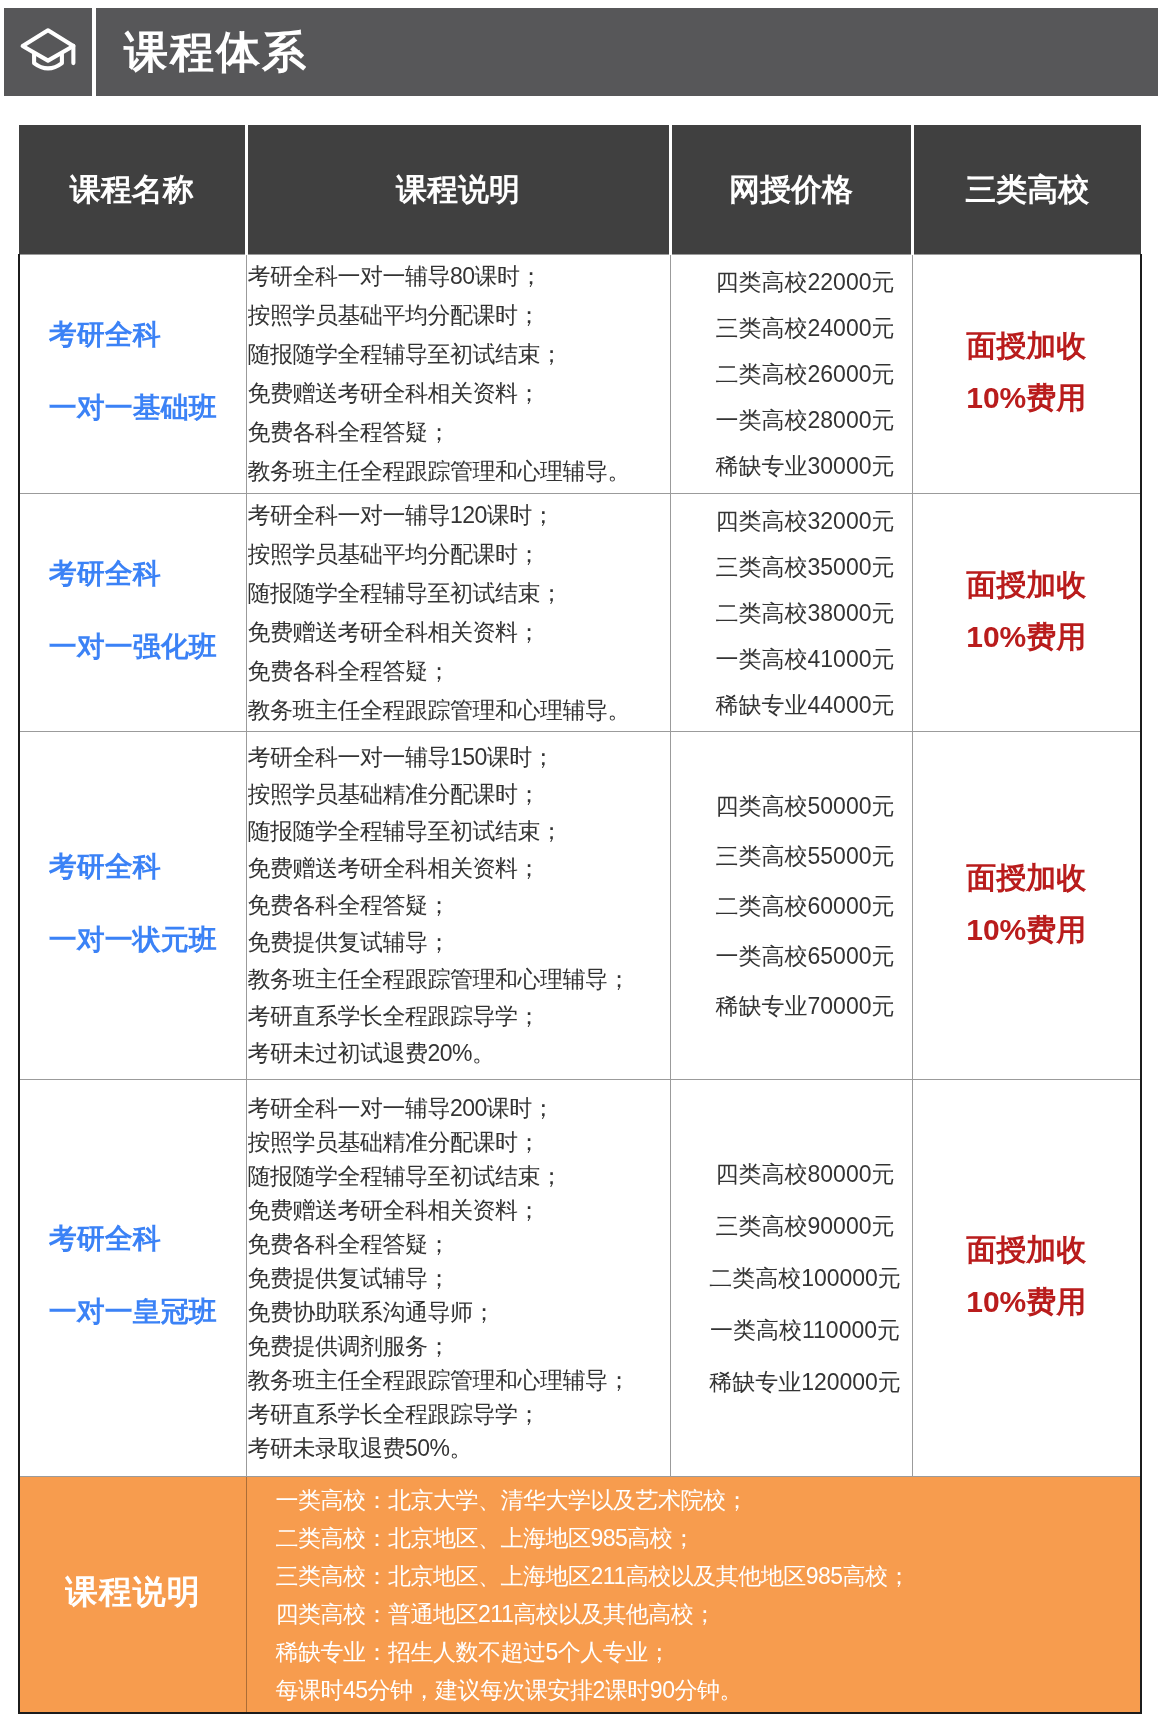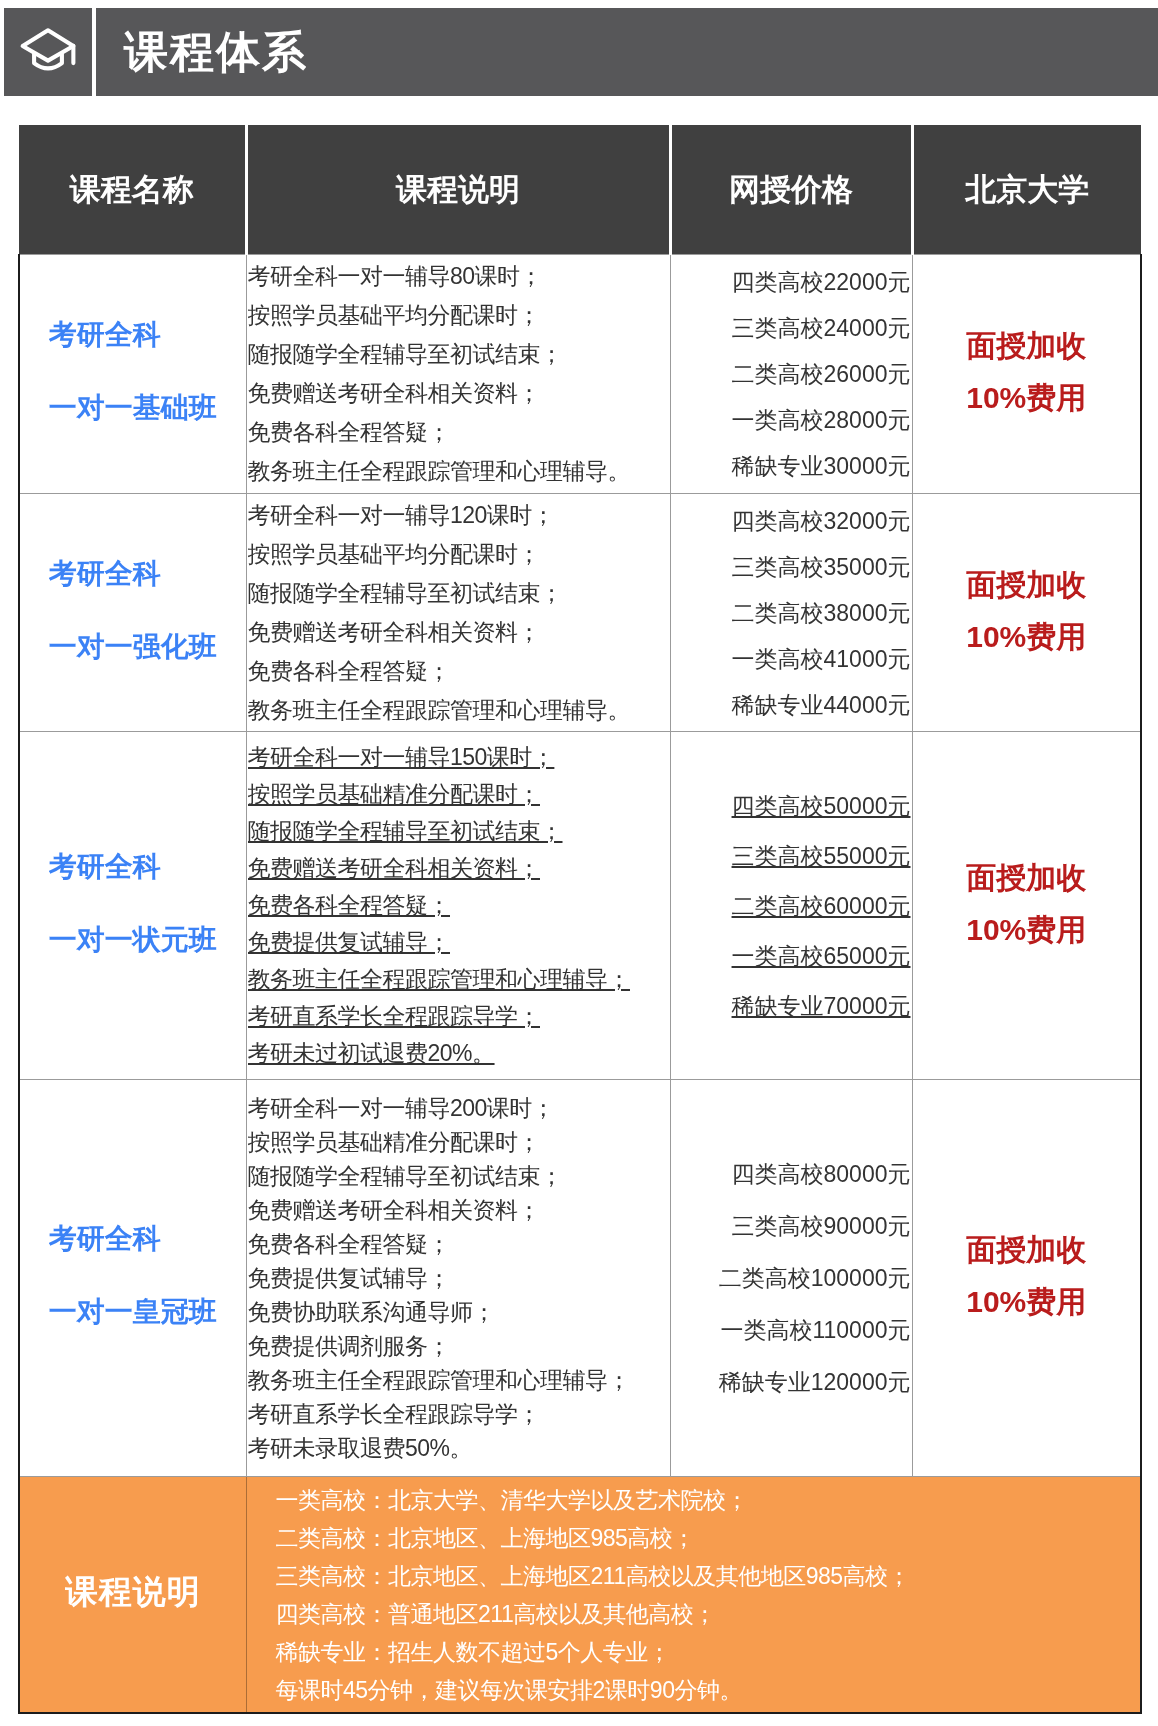"北京大学" th { text: 北京大学 -> 三类高校 }
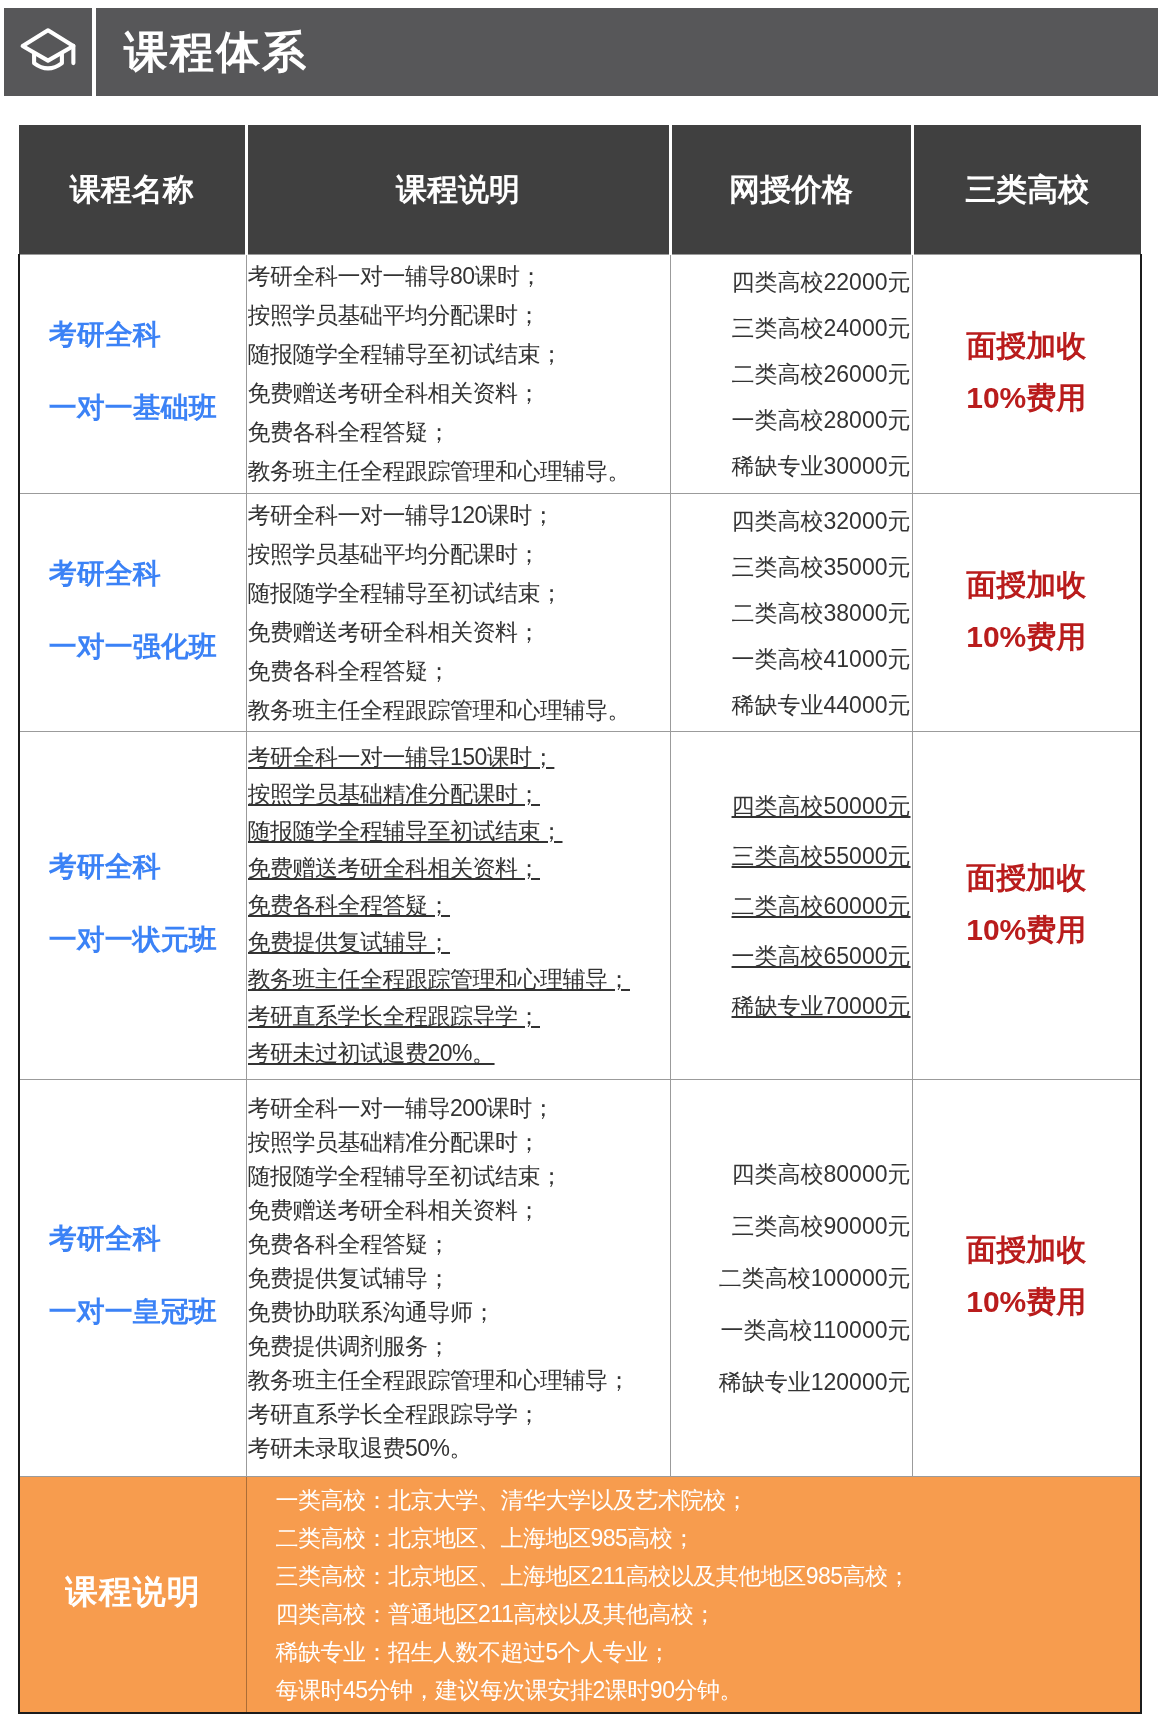"四类高校22000元" td.online-cell { text-align: right -> center }
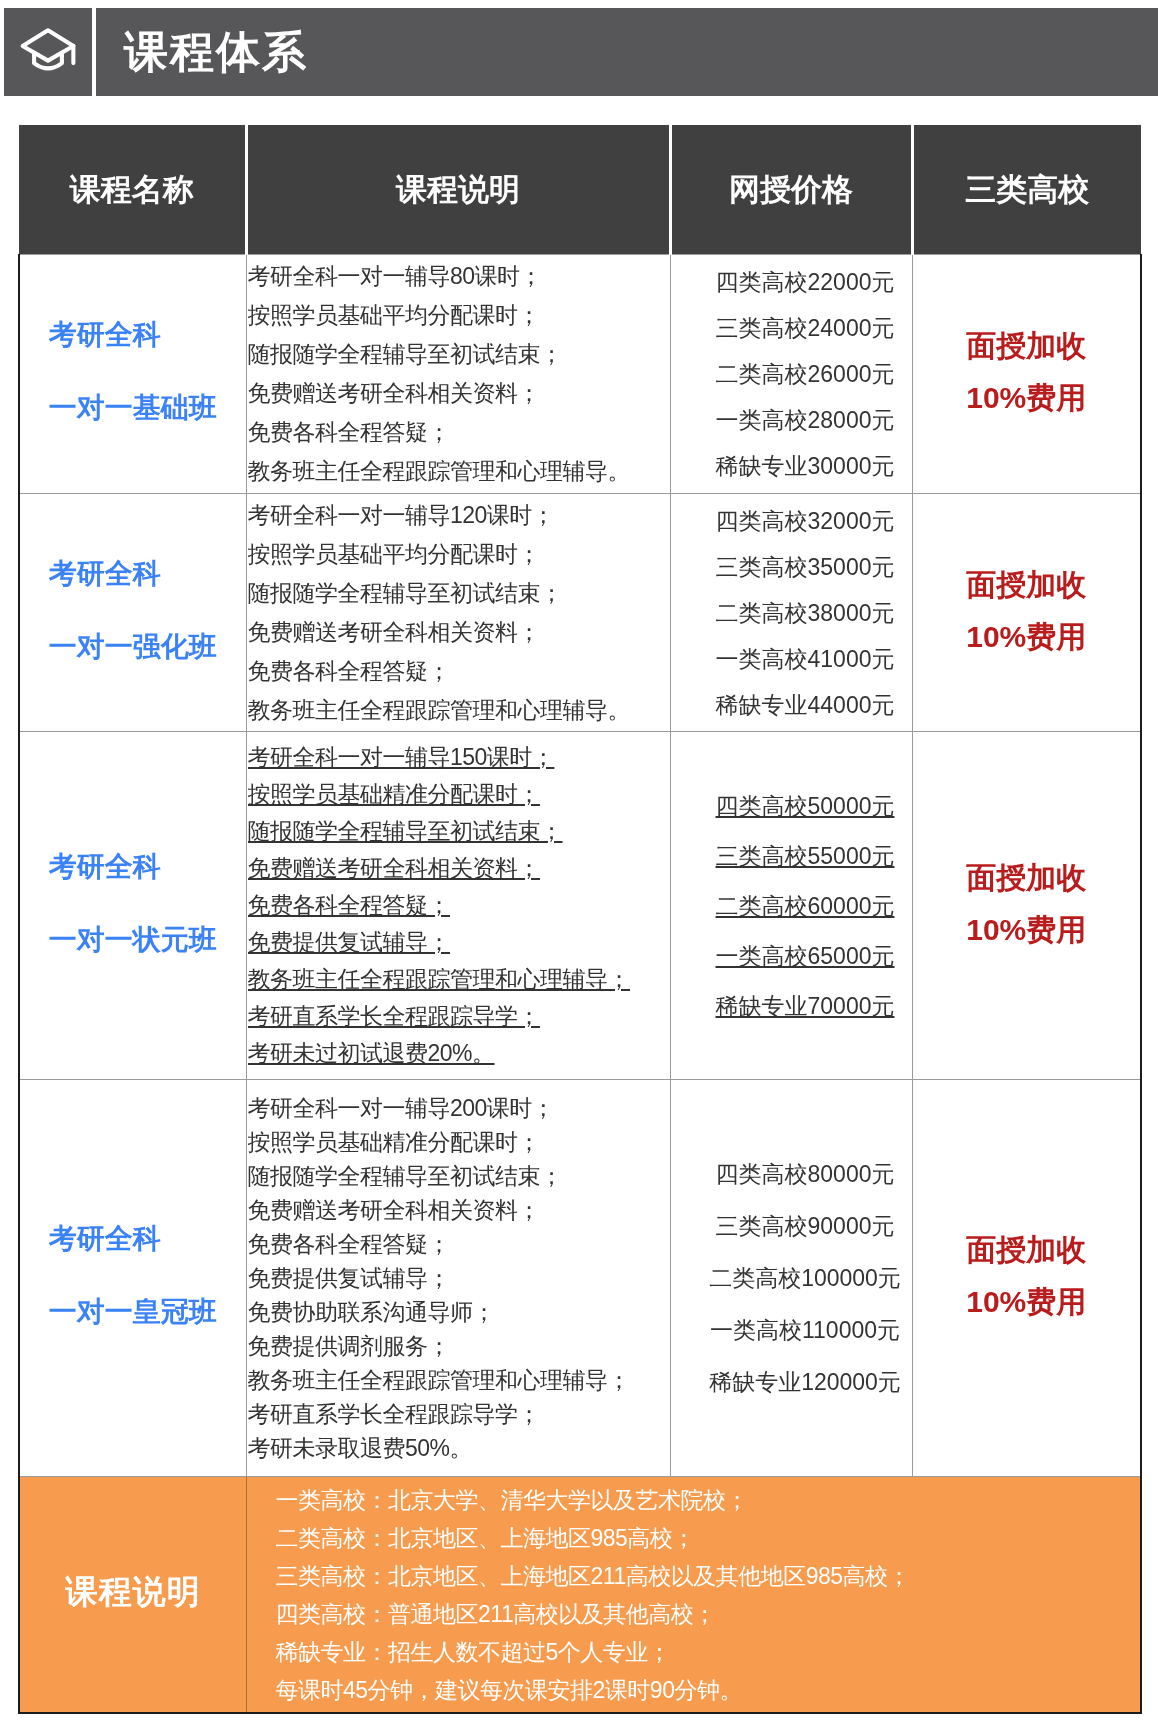"考研全科一对一辅导150课时；" .course tr.r3 td { text-decoration: underline -> none }
